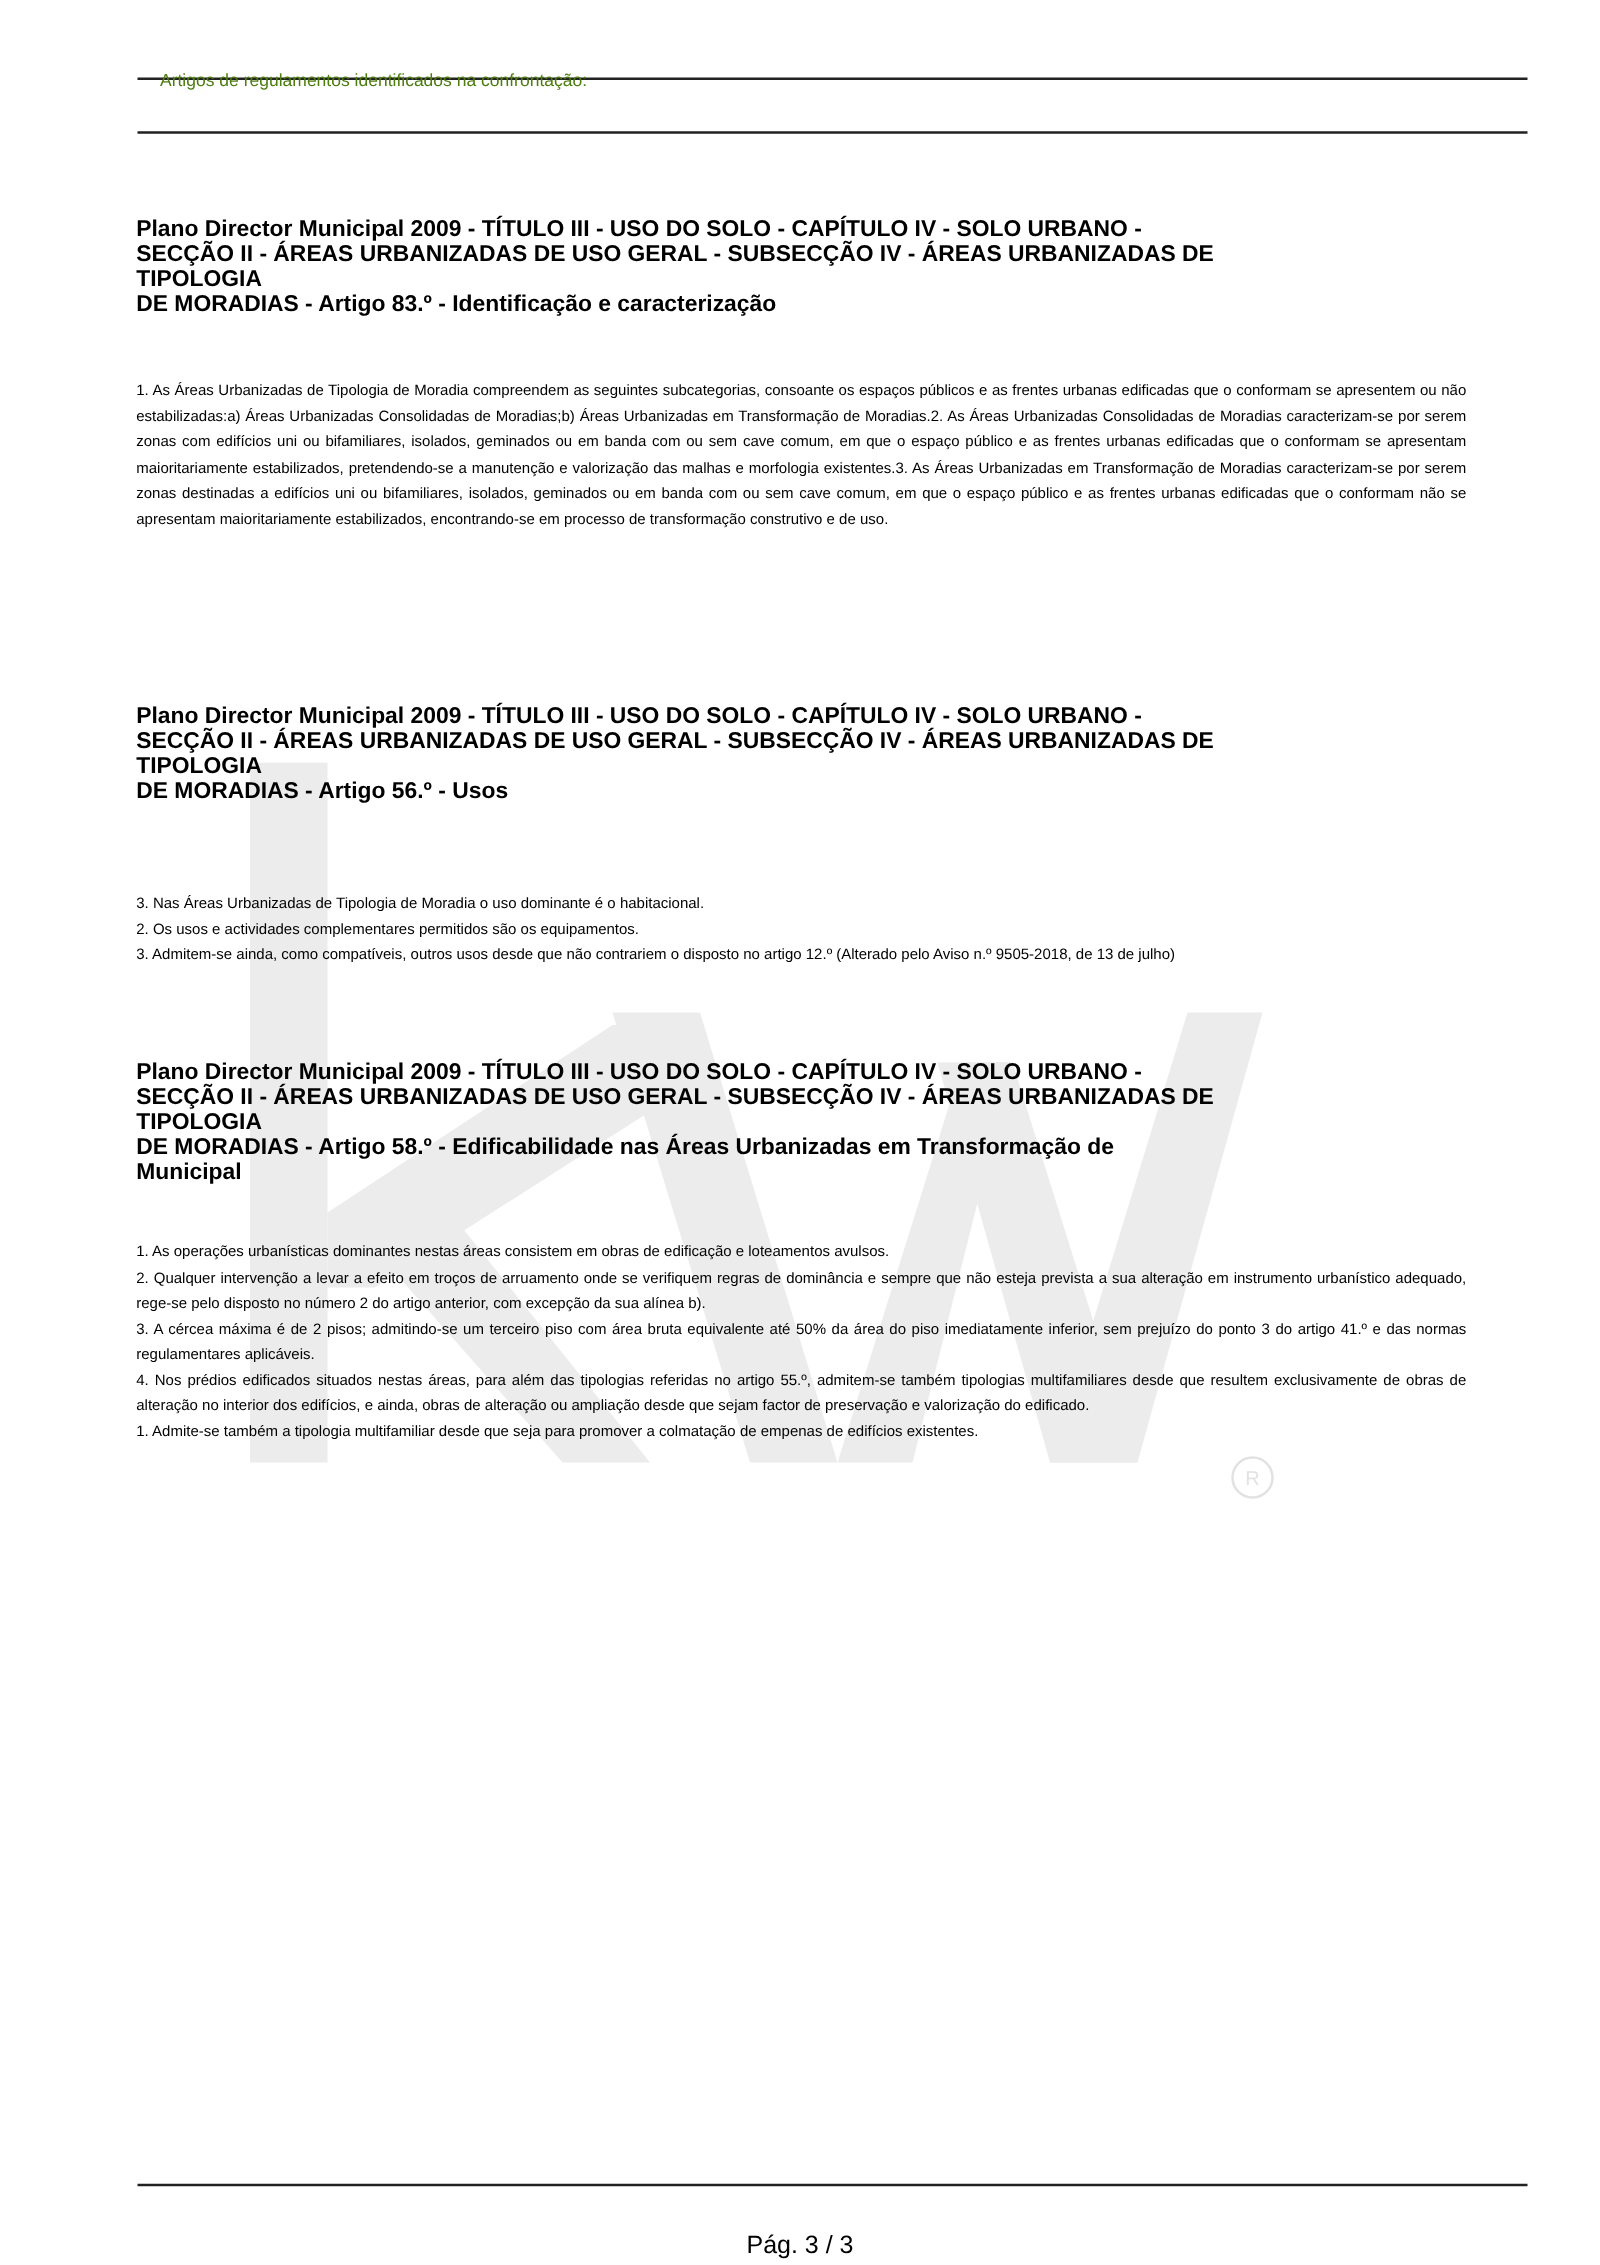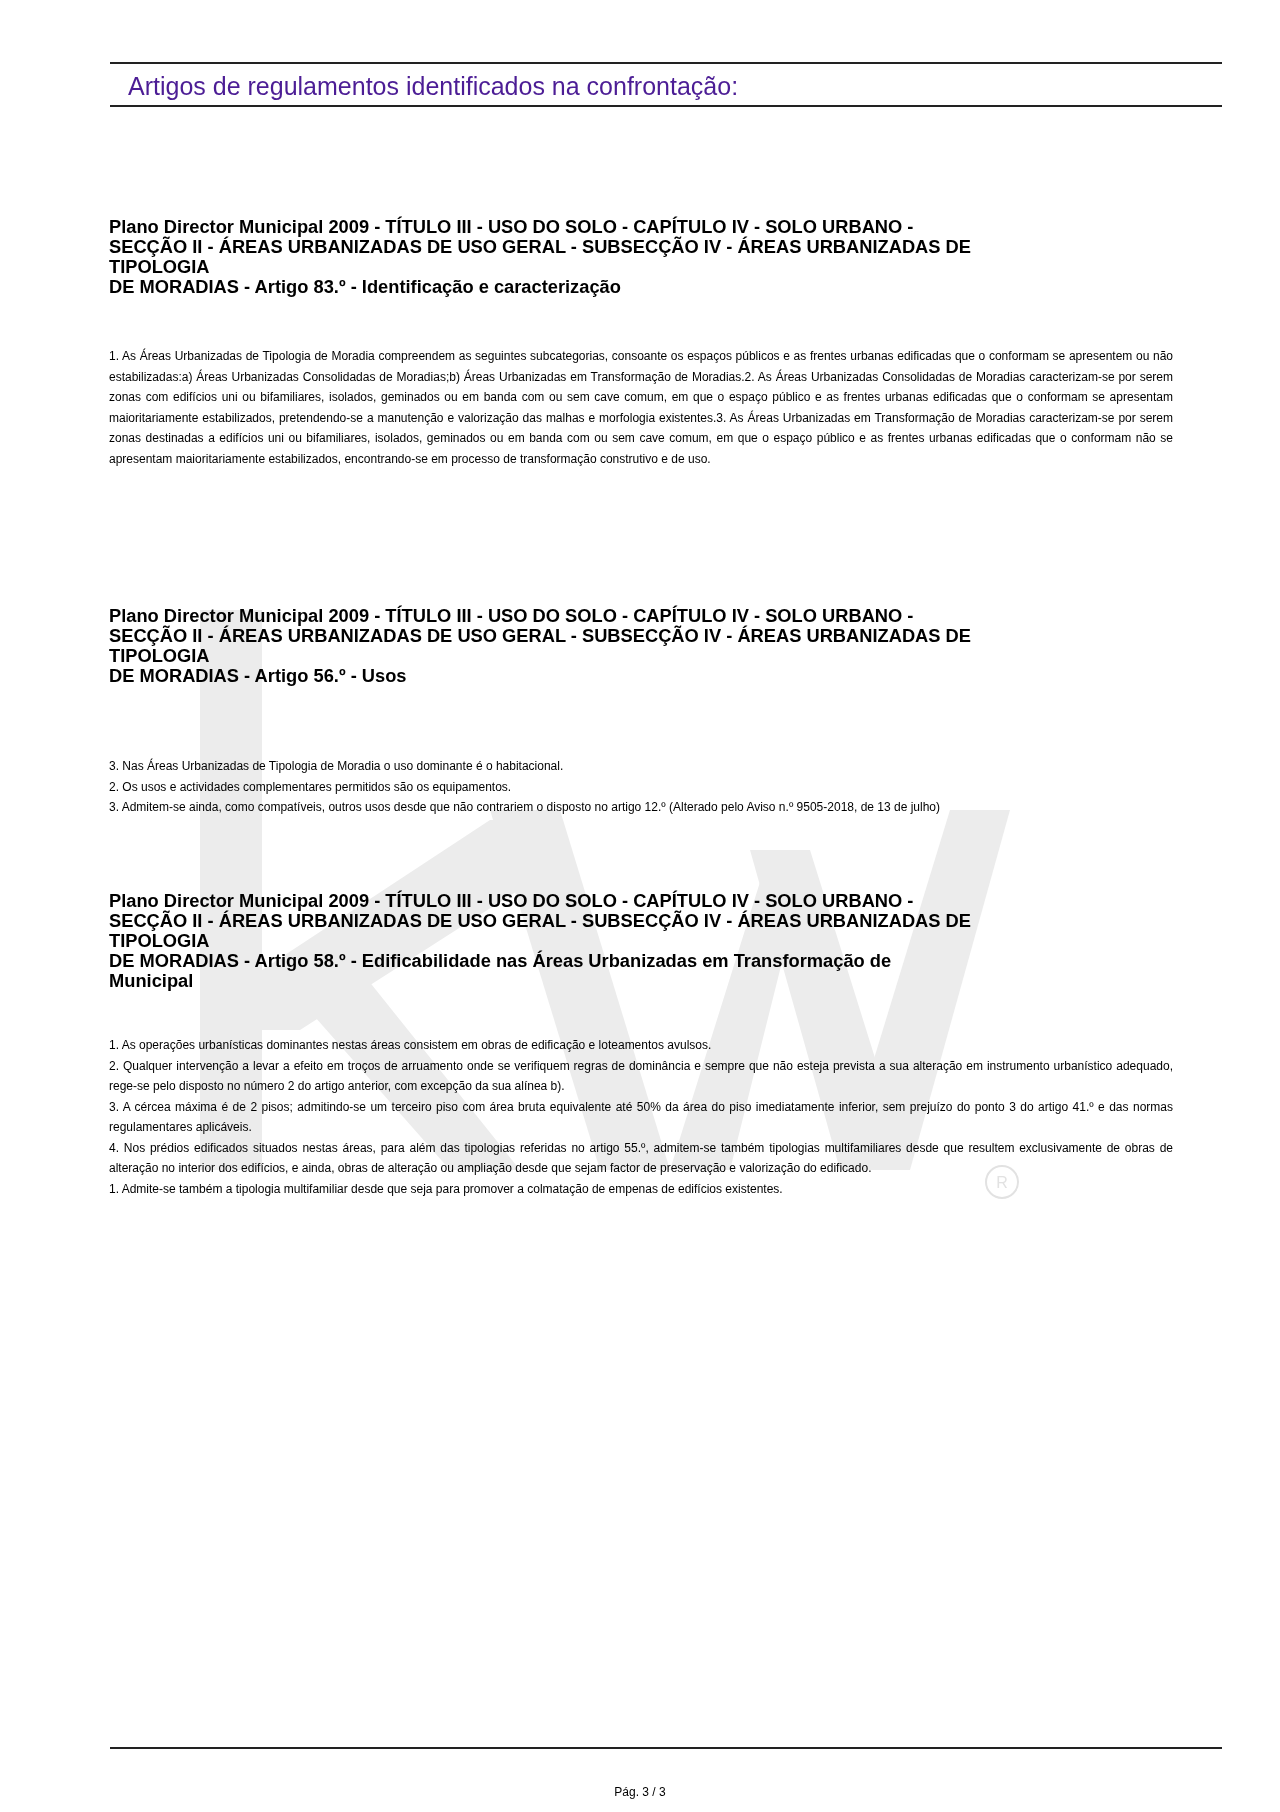"Artigos de regulamentos identificados na" .header-text { color: #4c1d95 -> #4d7c0f; font-size: 25px -> 14px; top: 72px -> 56px }
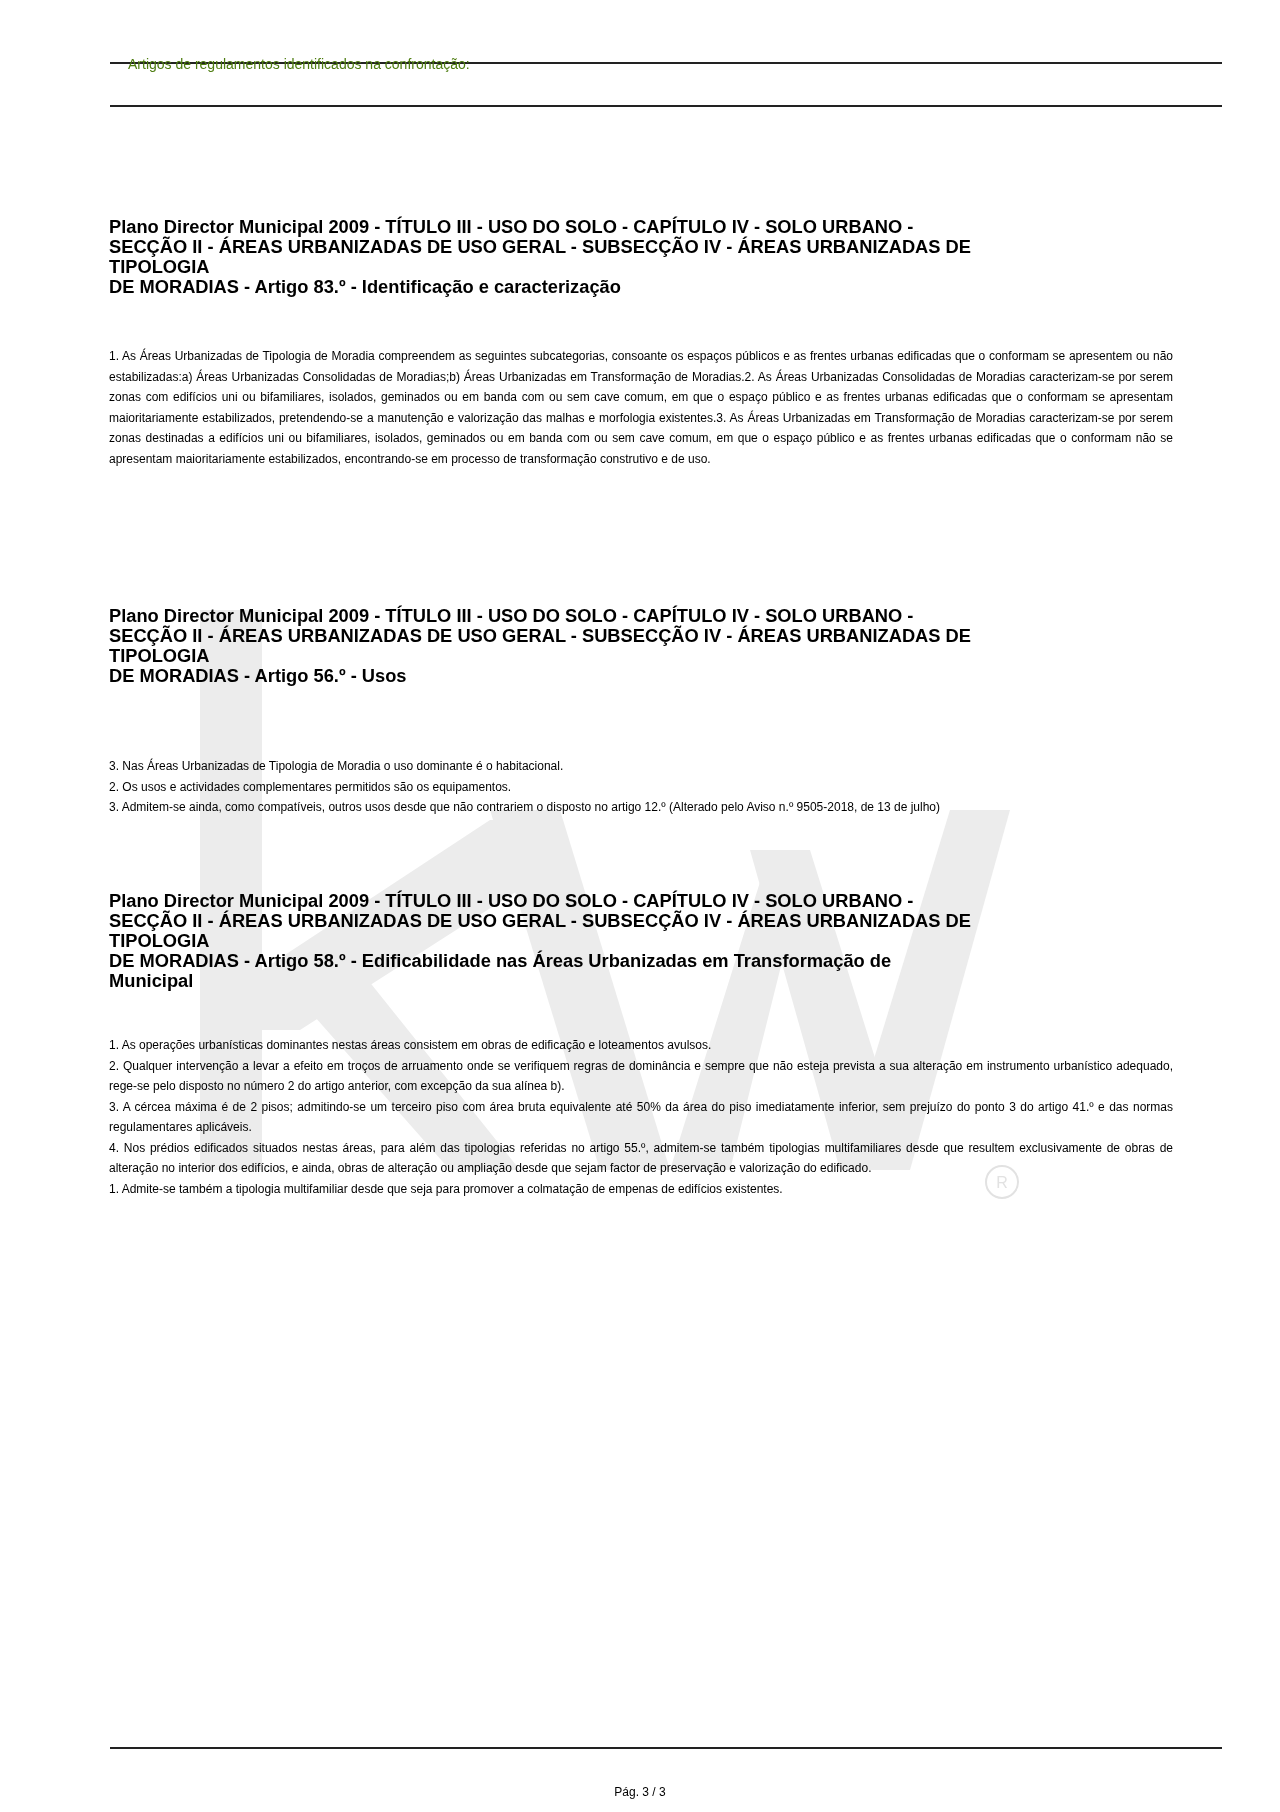"Plano Director Municipal 2009 -" .block { margin-top: 44px -> none }
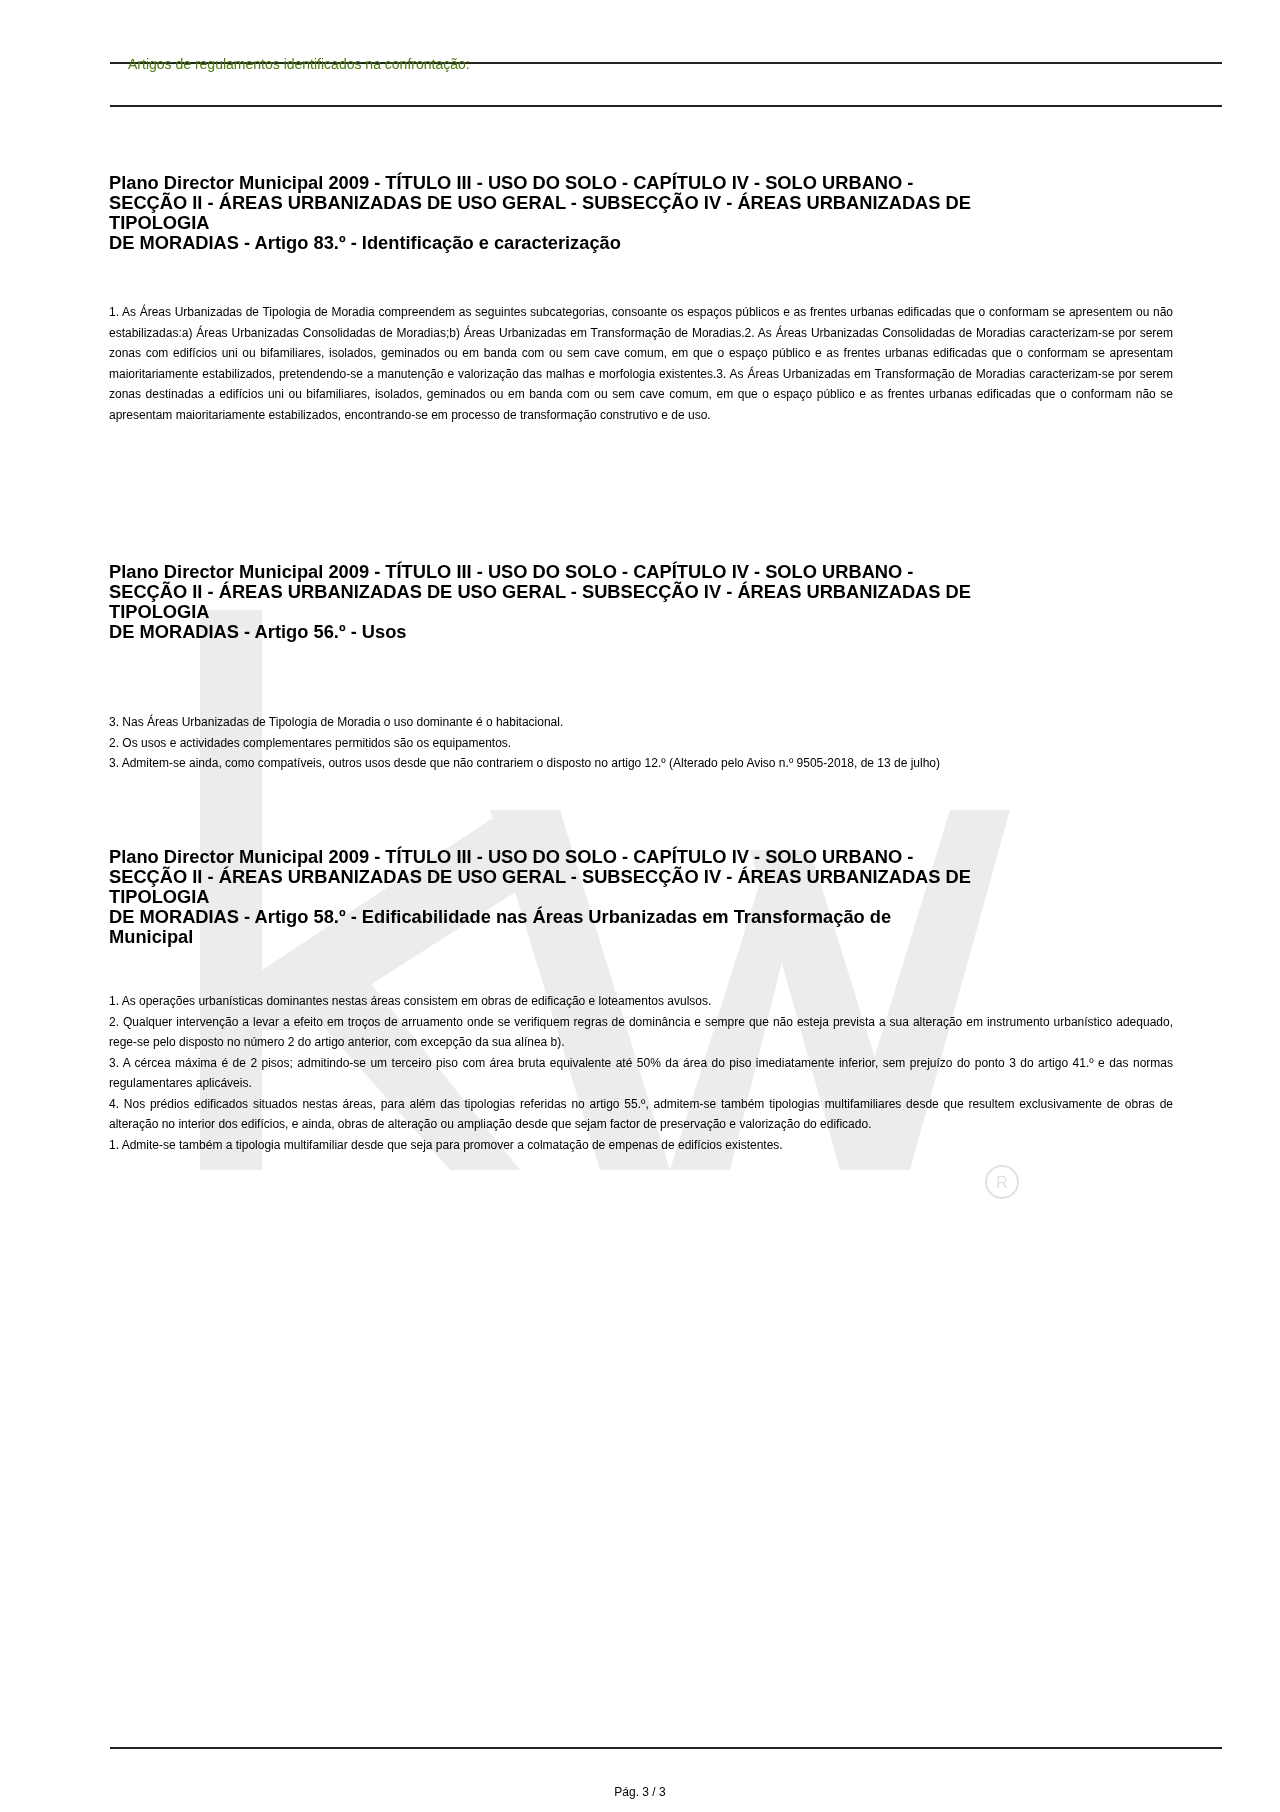"Pág. 3 / 3" .footer { font-size: 12px -> 20px }
